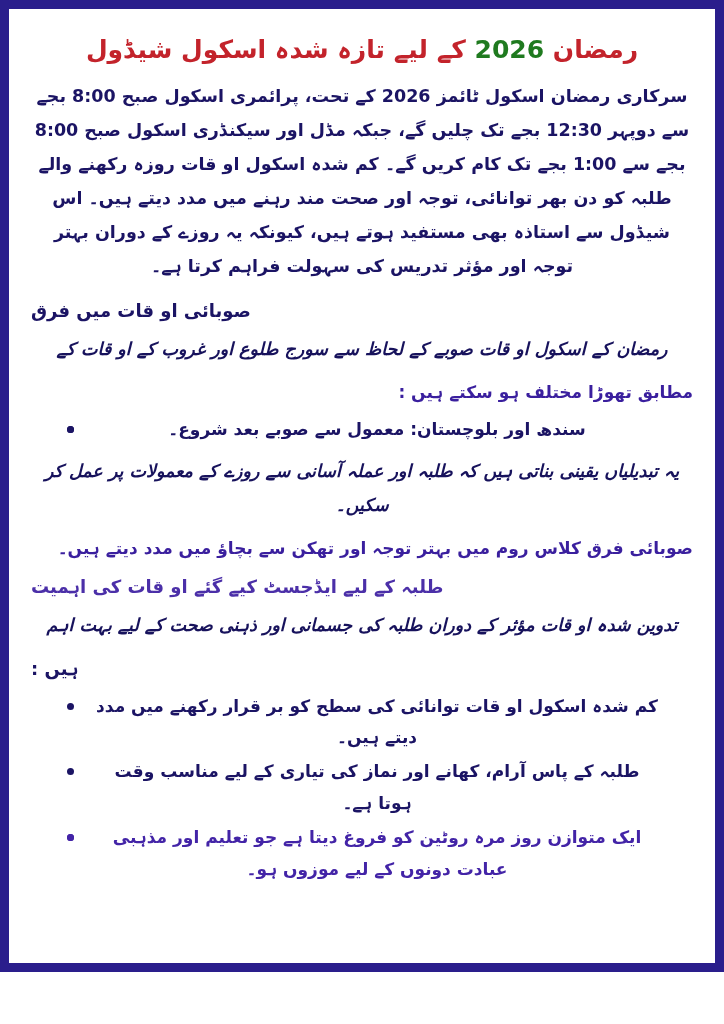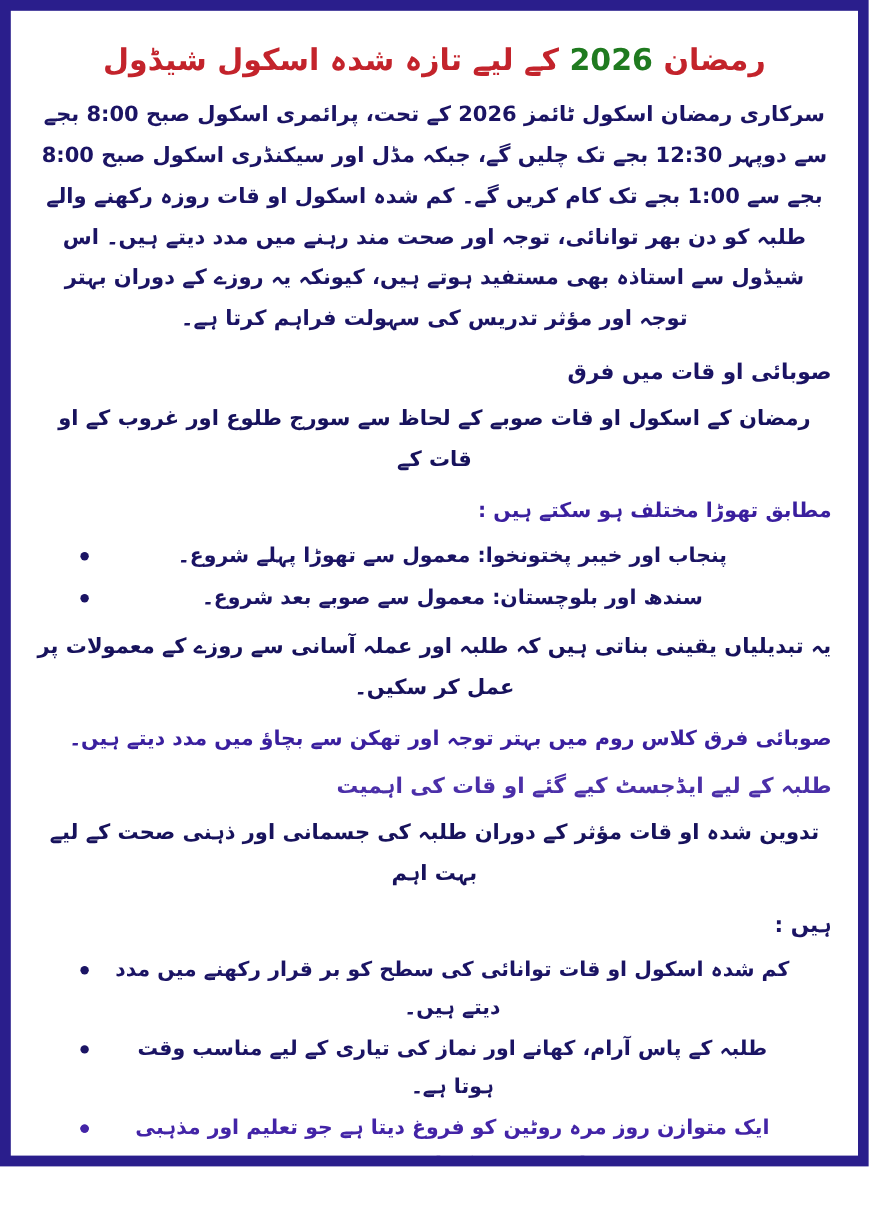"صوبائی او قات میں فرق" .heading { text-align: right -> left }
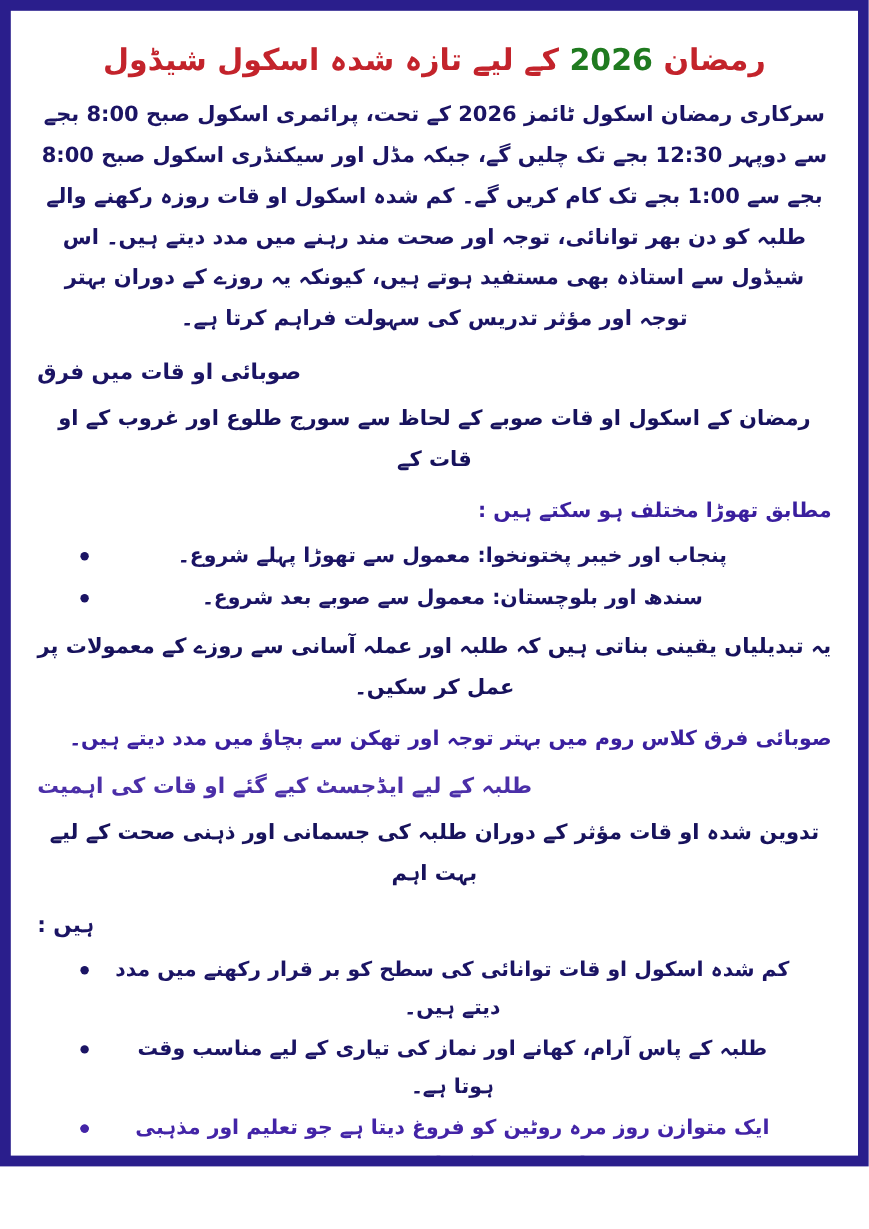"رمضان کے اسکول او قات" .para.dark { font-style: none -> italic }
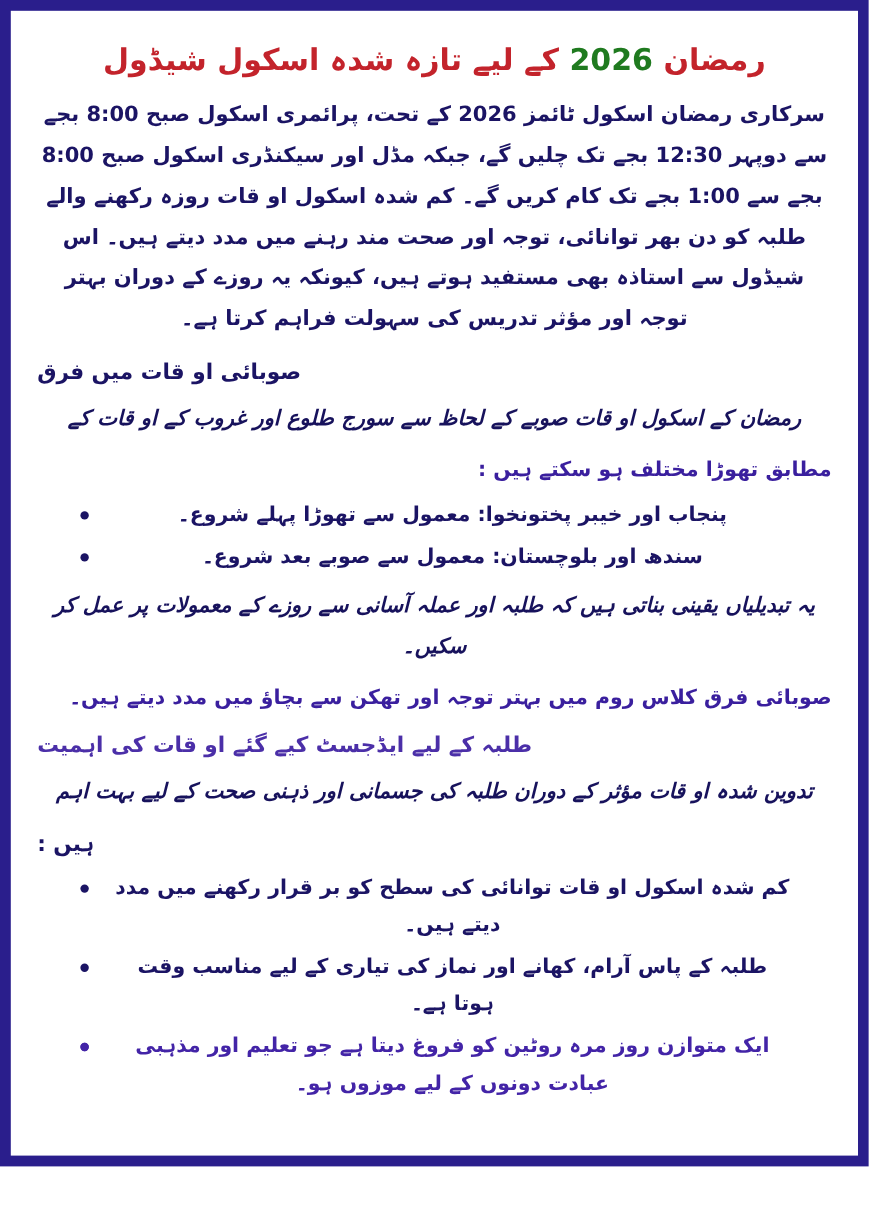"پنجاب اور خیبر پختونخوا: معمول" span { html: <span>پنجاب اور خیبر پختونخوا: معمول سے تھوڑا پہلے شروع۔</span> -> none }
